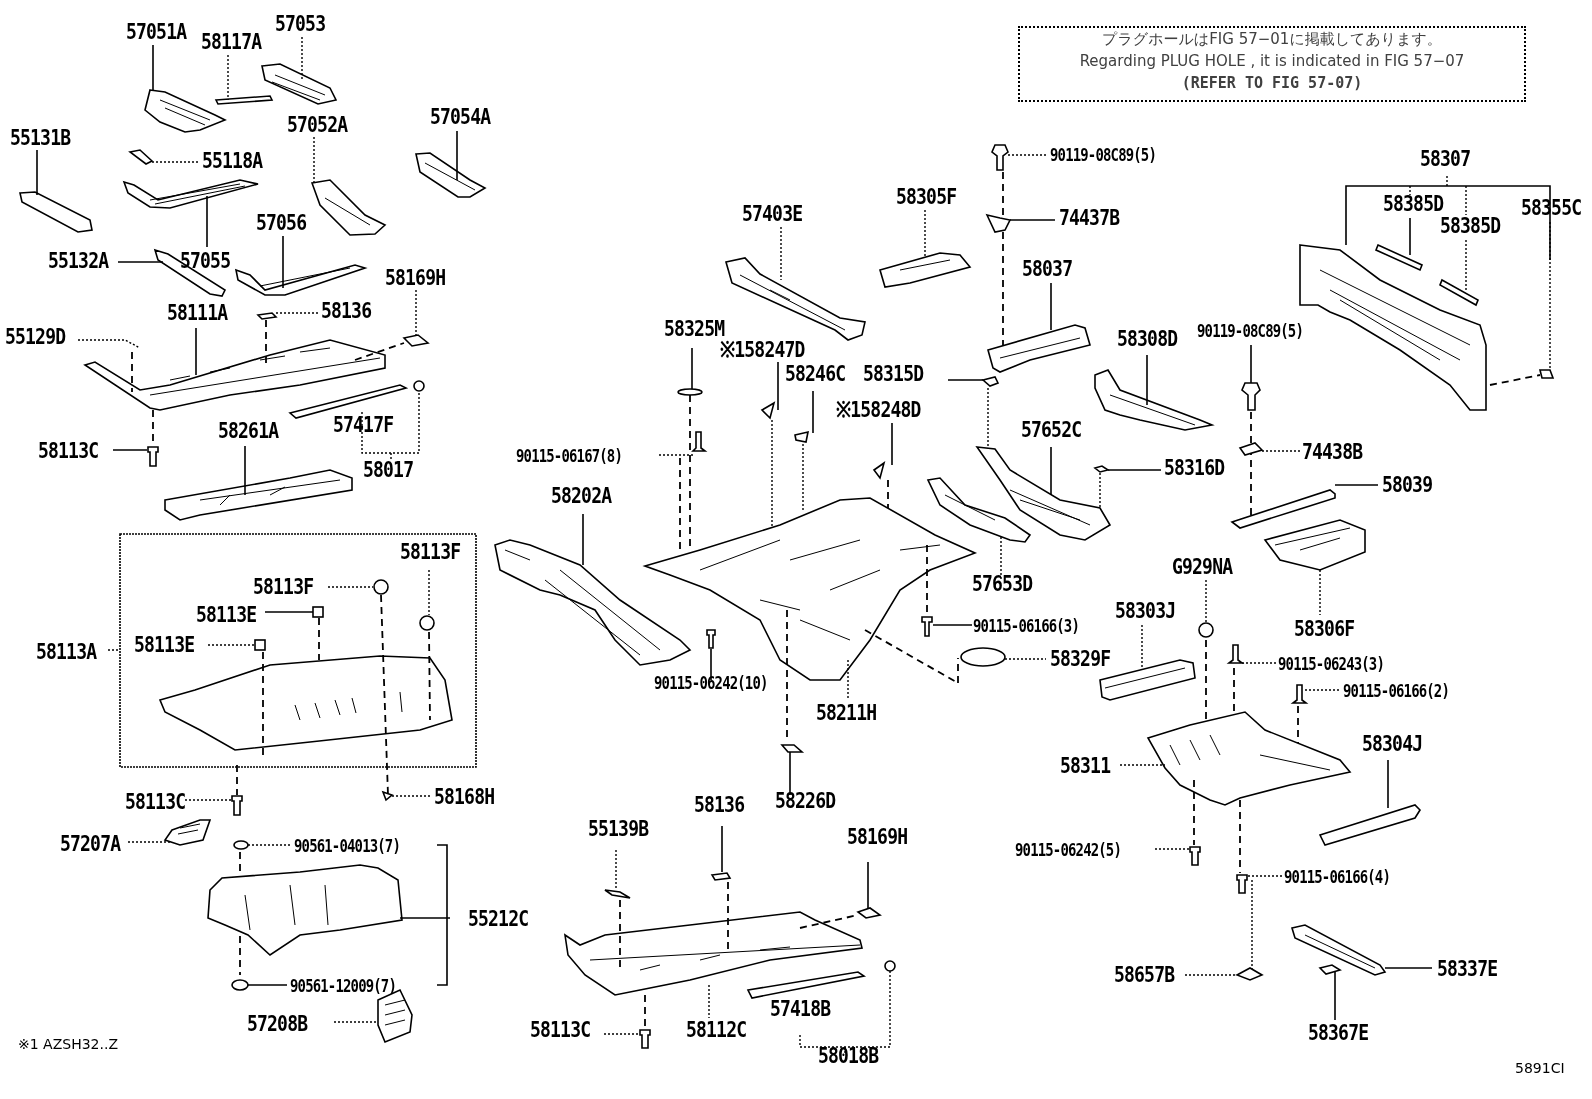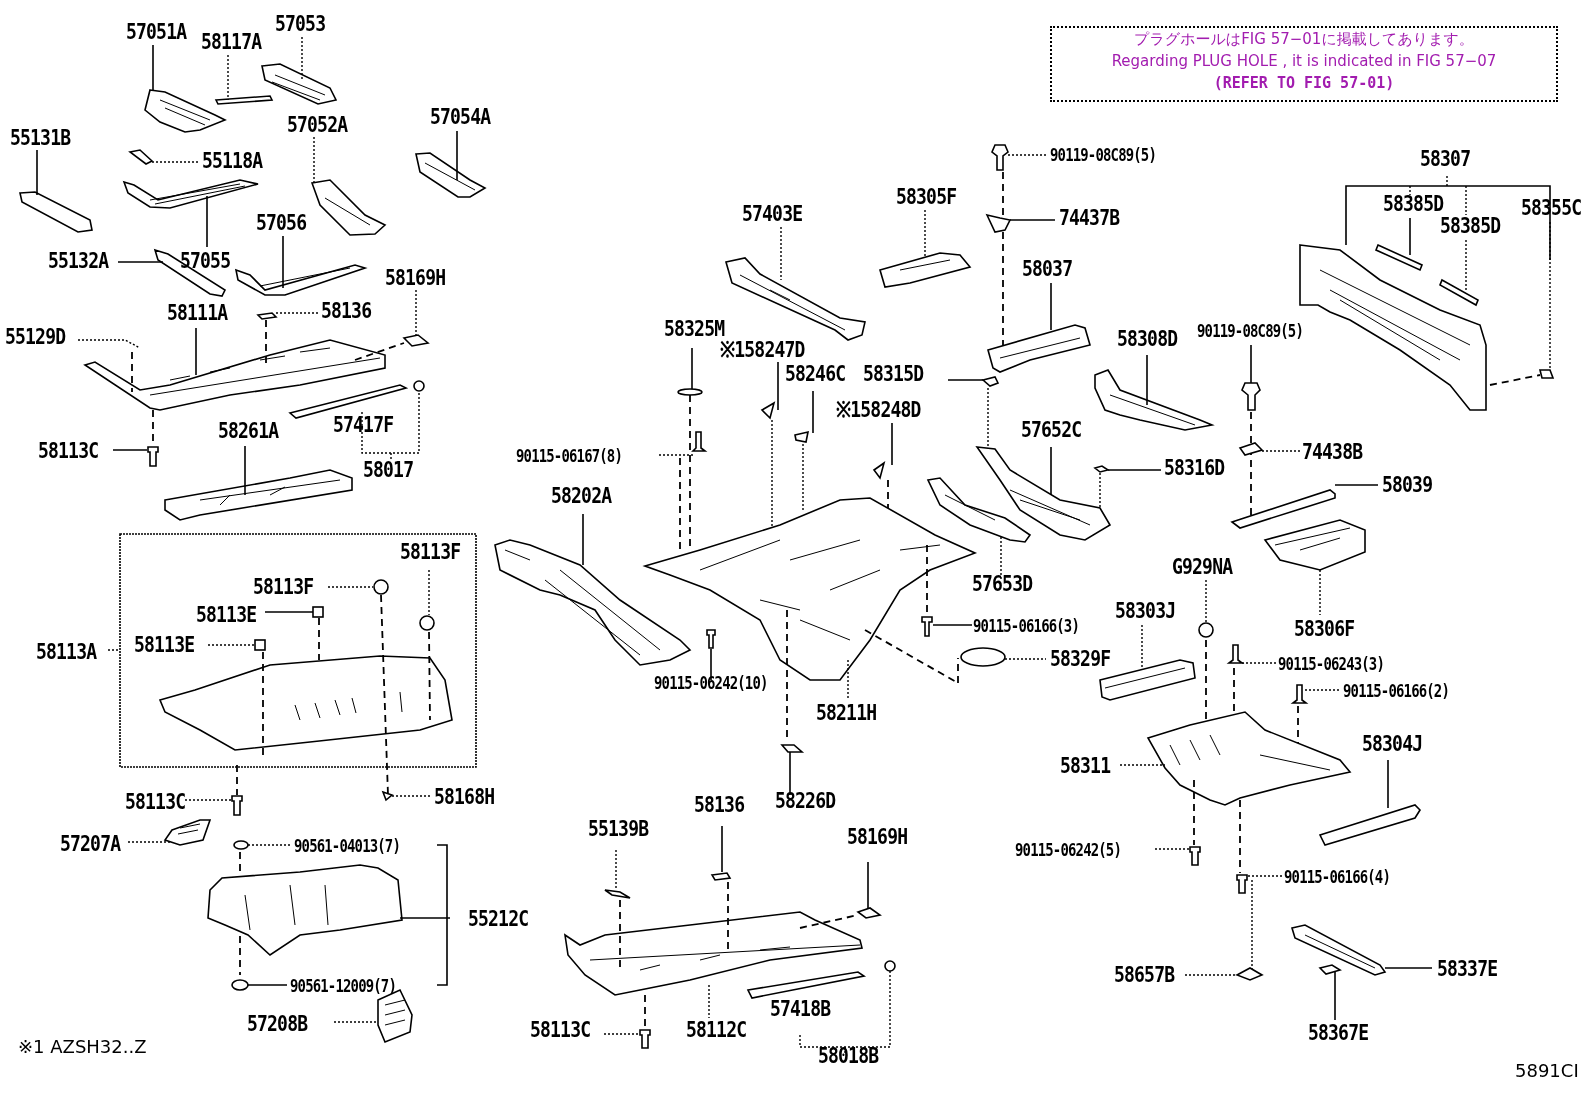"プラグホールはFIG 57−01に掲載してあります。" .note-box { color: #a21caf -> #404040; left: 1050px -> 1018px }
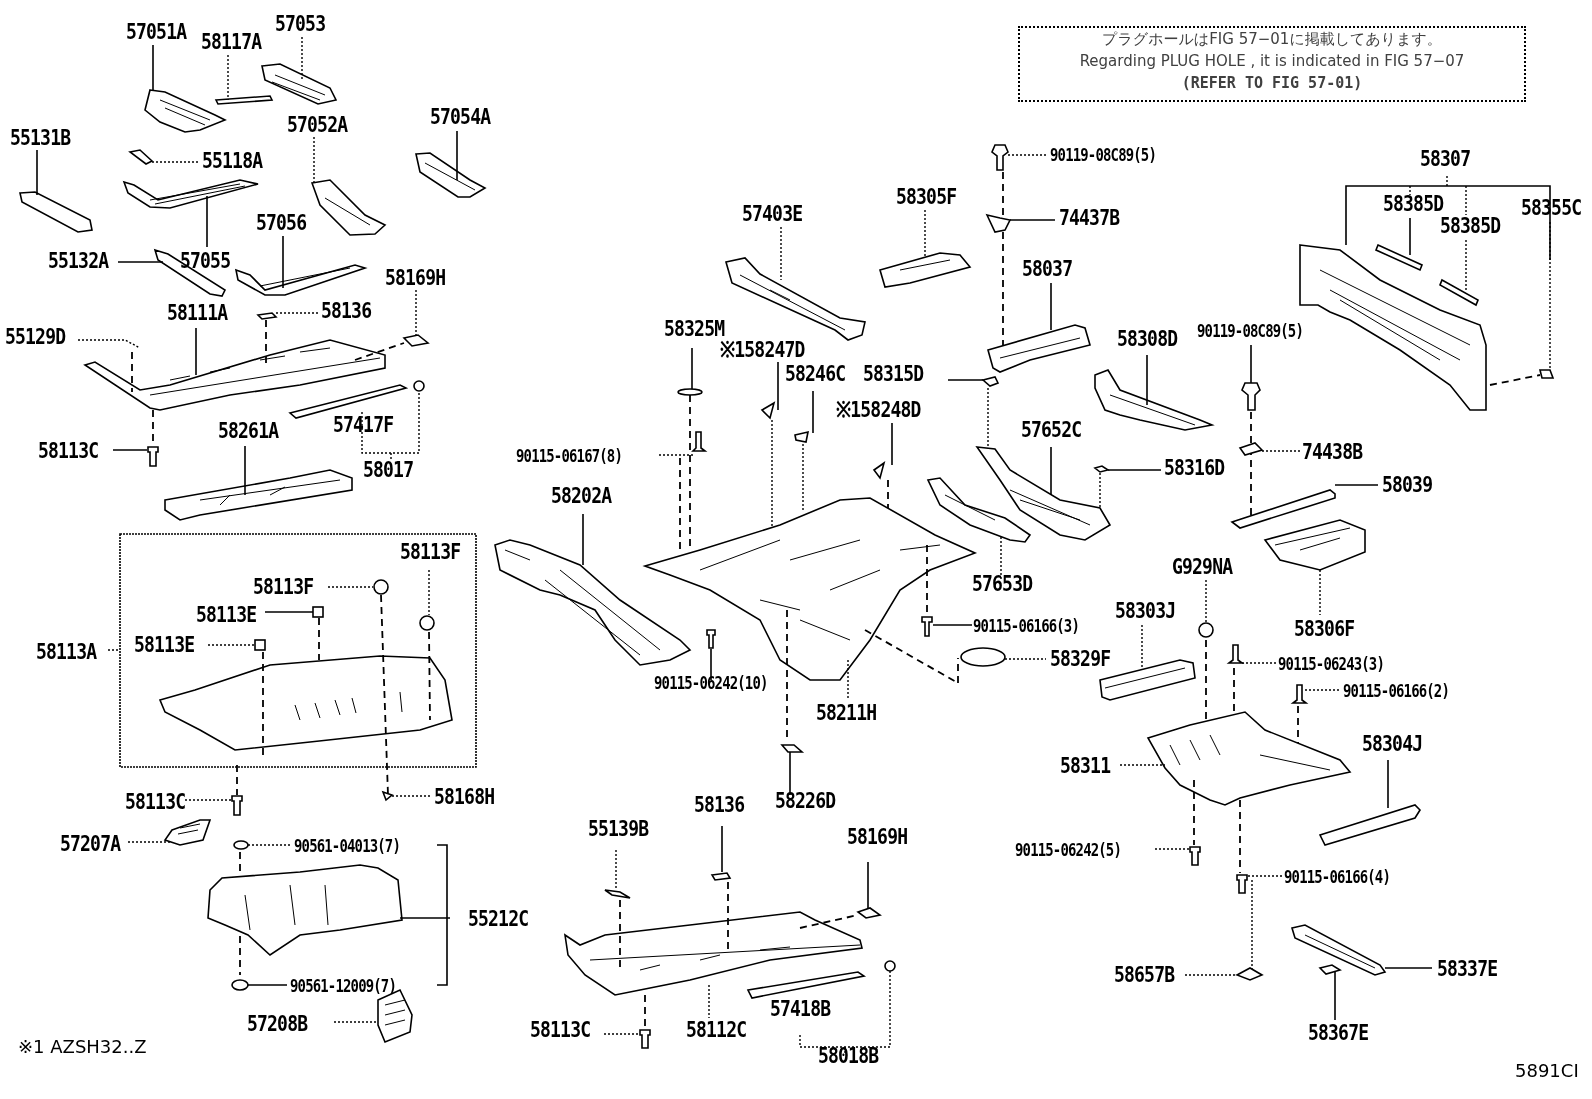"(REFER TO FIG 57-01)" div.refer { text: 57-01 -> 57-07 }
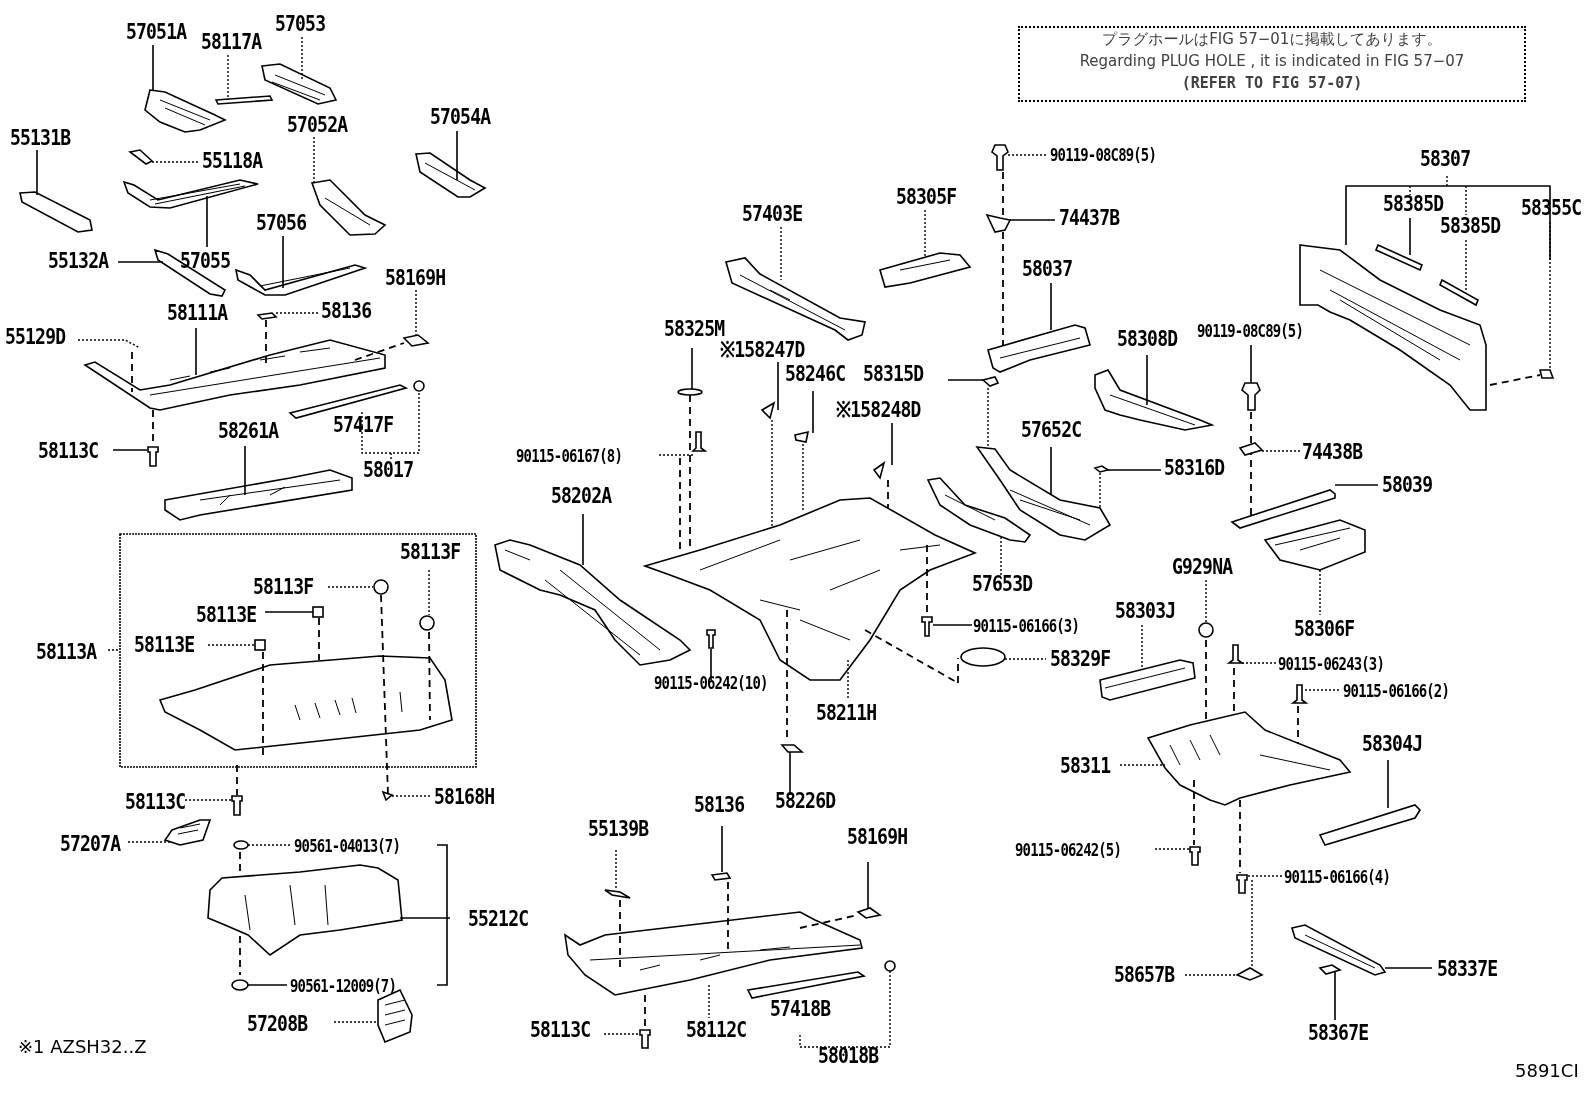"※1 AZSH32..Z" .foot { font-size: 18px -> 14px }
